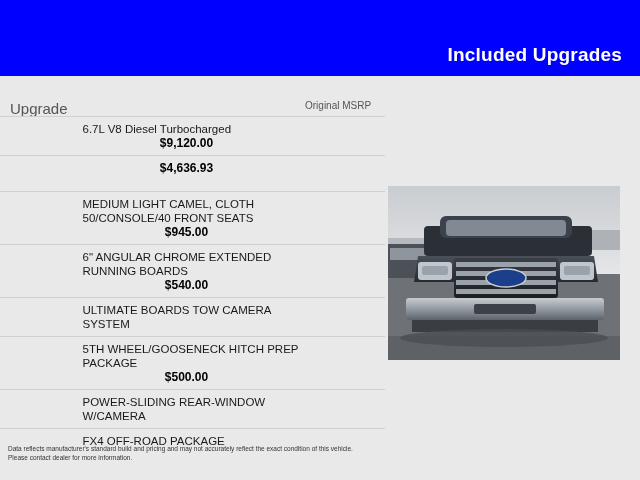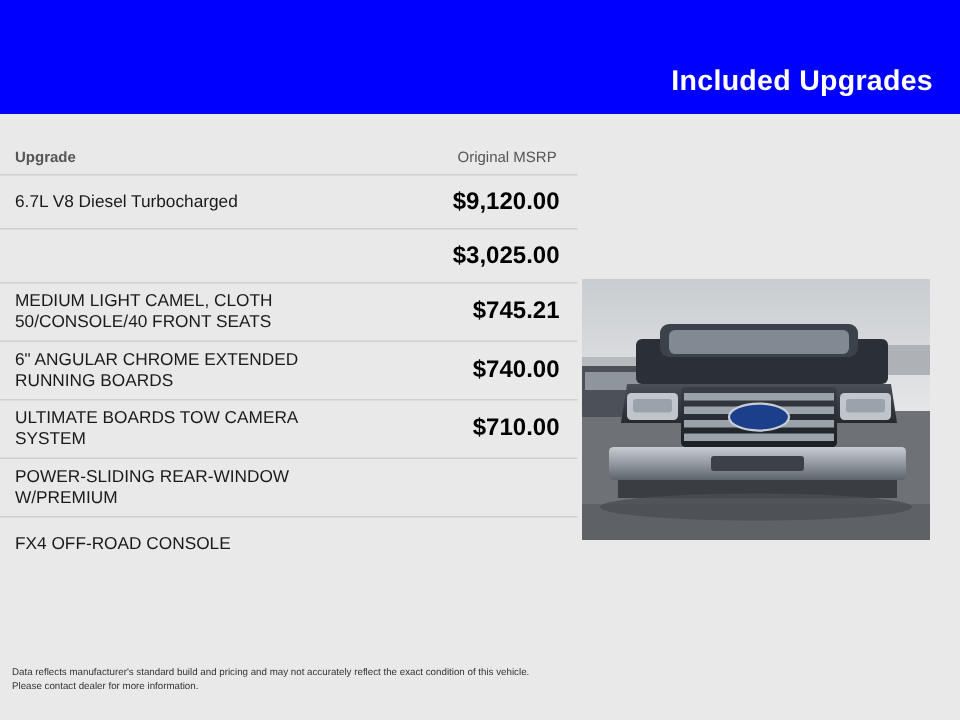"Upgrade" .col-head-upgrade { font-size: 10px -> 15px; font-weight: bold -> none }
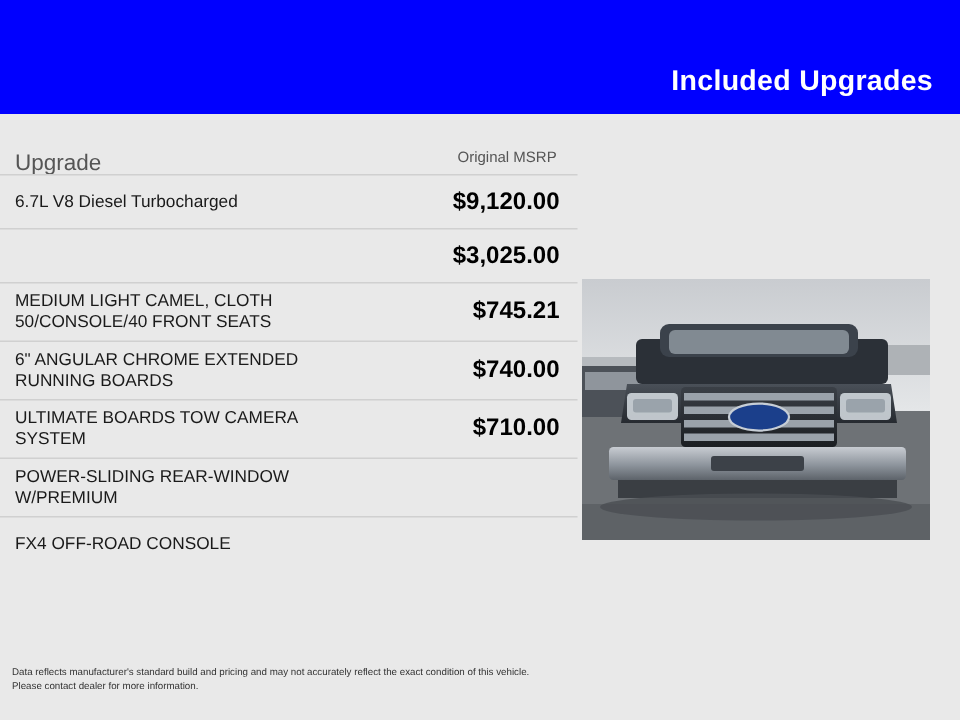"6.7L V8 Diesel Turbocharged" .row { flex-direction: none -> column }
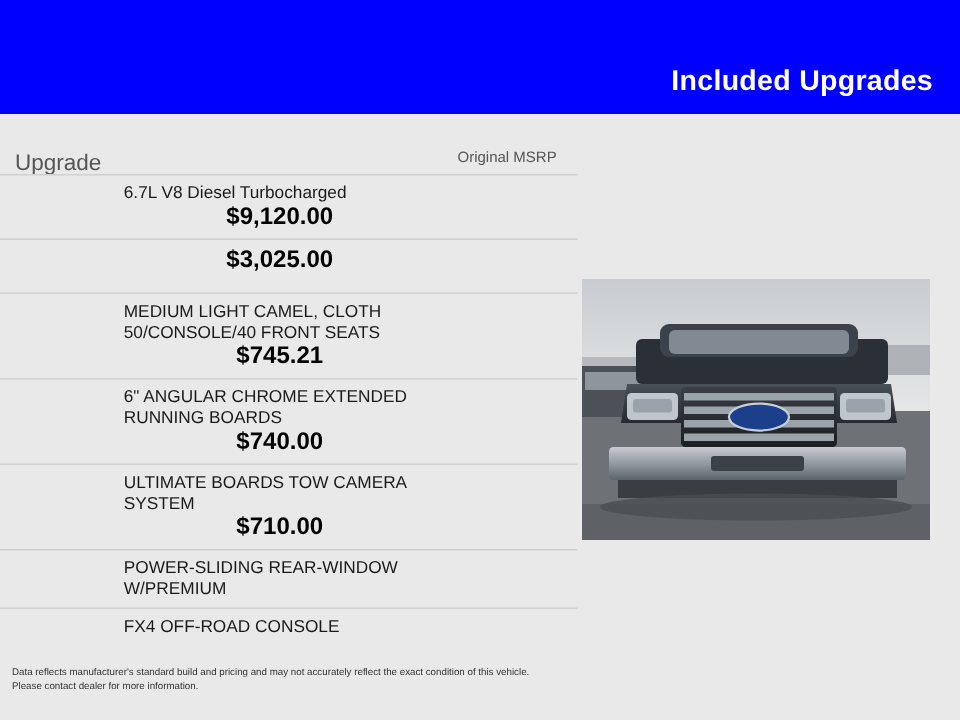"$9,120.00" .row-price { font-size: 16px -> 12px }
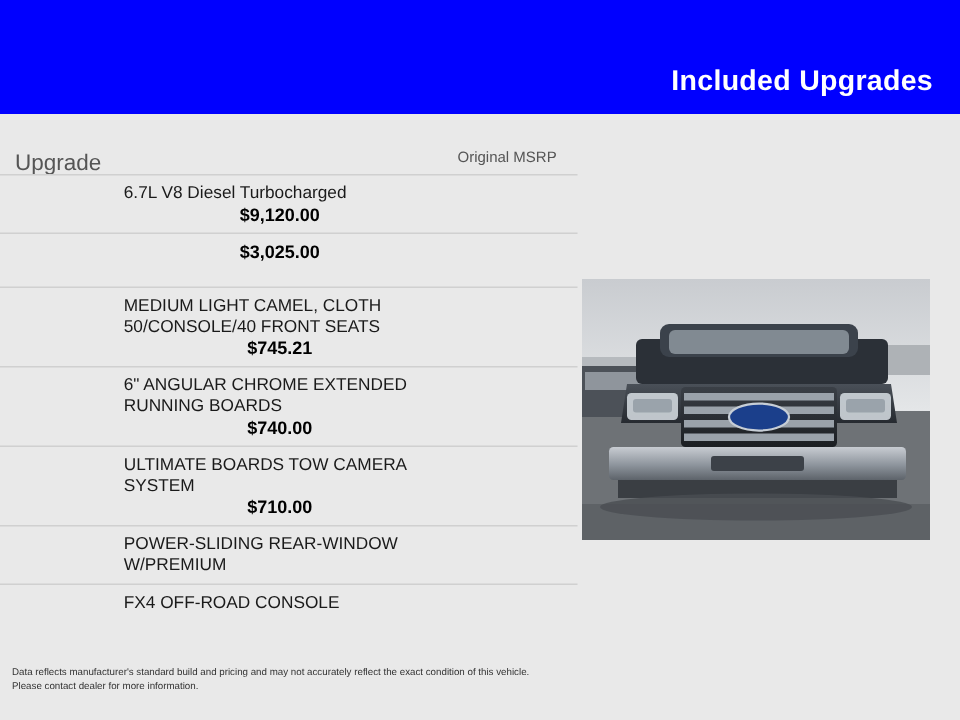"$3,025.00" div.row-price { text: $3,025.00 -> $4,636.93 }
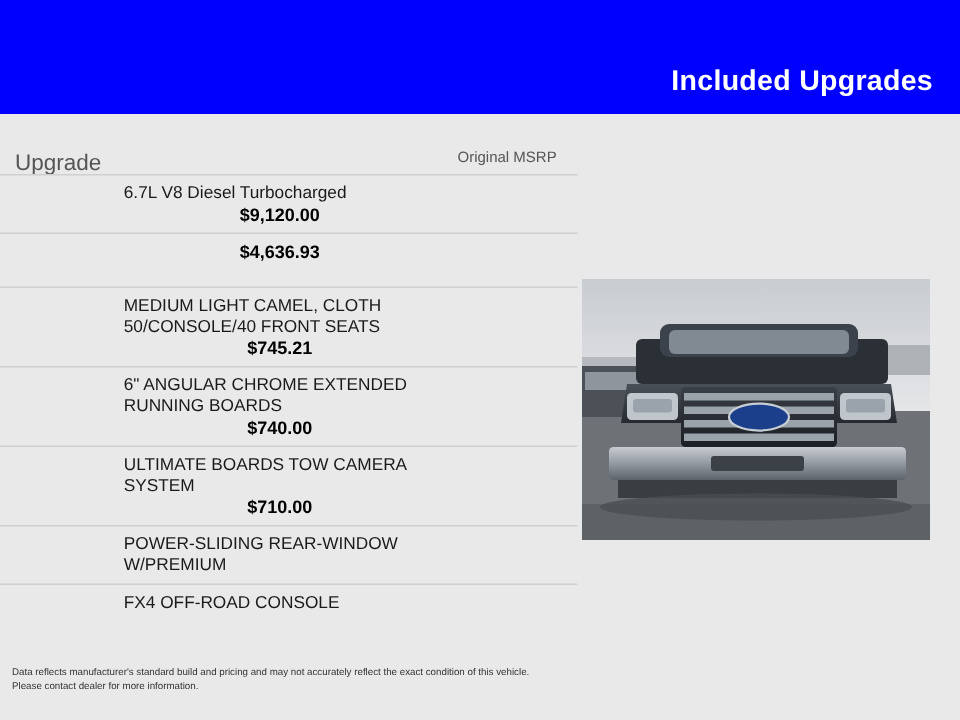"$745.21" div.row-price { text: $745.21 -> $945.00 }
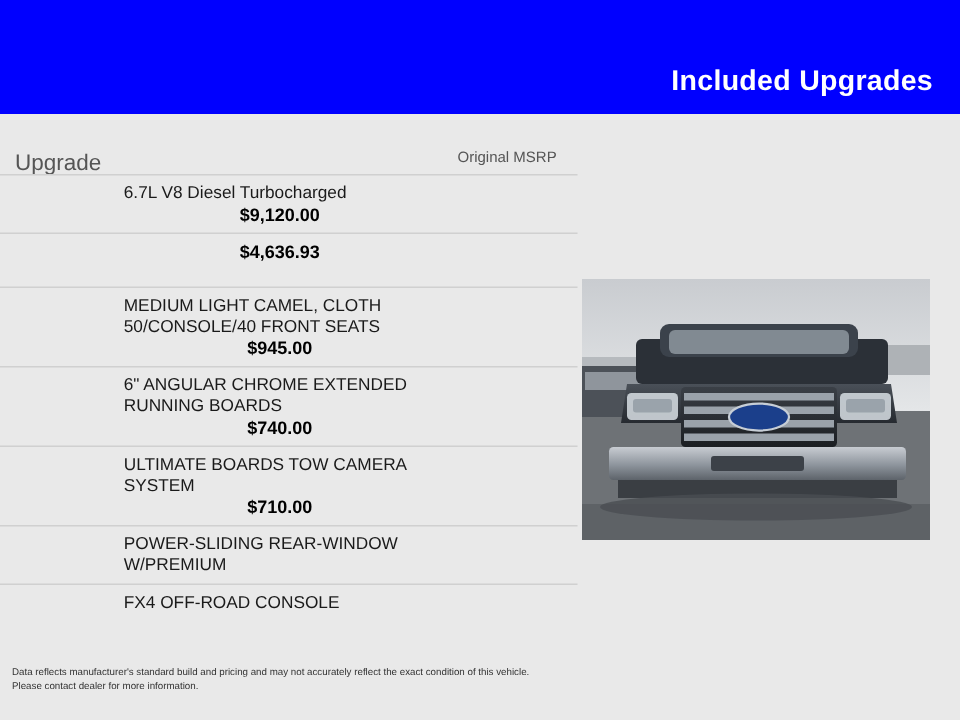"$740.00" div.row-price { text: $740.00 -> $540.00 }
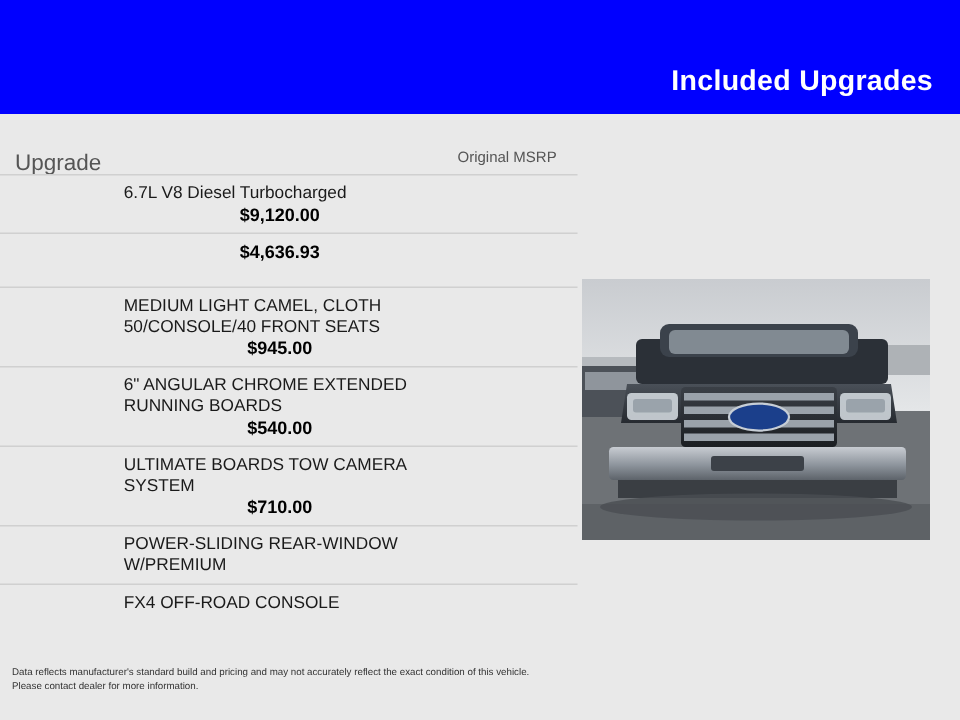"$710.00" div.row-price { html: <div>$710.00</div> -> none }
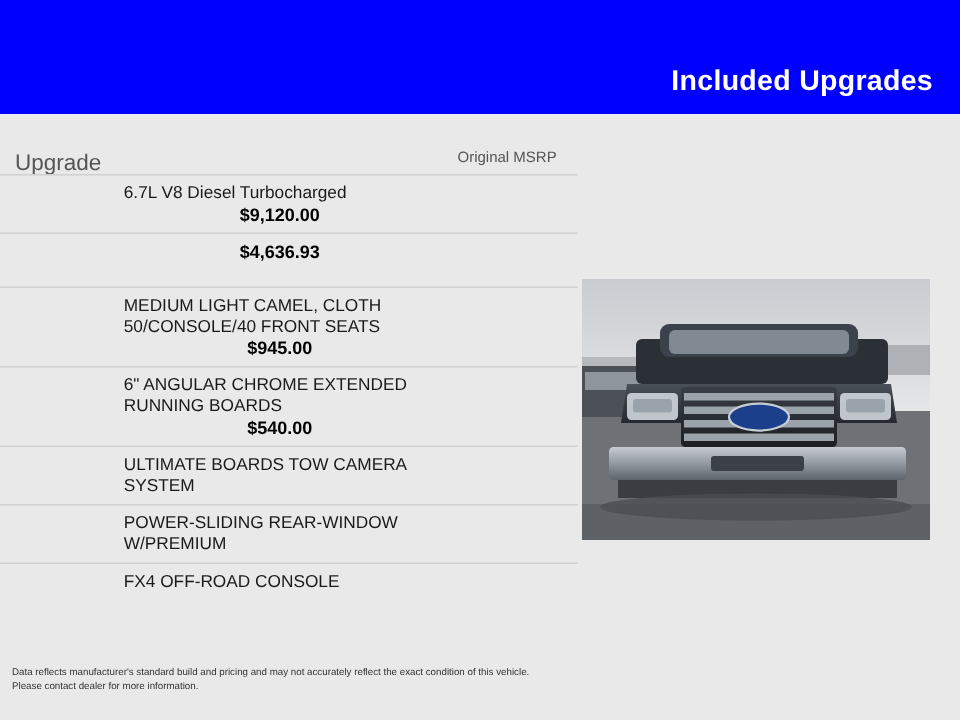"5TH WHEEL/GOOSENECK HITCH PREP PACKAGE" div.row { html: none -> <div> <div>5TH WHEEL/GOOSENECK HITCH PREP PACKAGE</div> <div>$500.00</div> </div> }
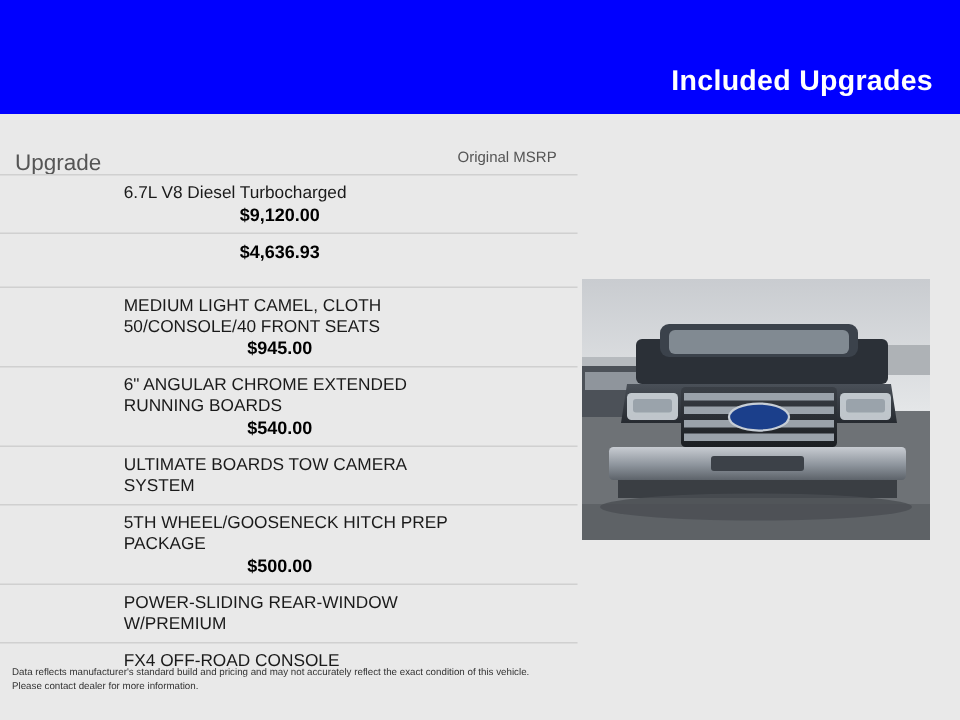"POWER-SLIDING REAR-WINDOW W/PREMIUM" div.row-label { text: W/PREMIUM -> W/CAMERA }
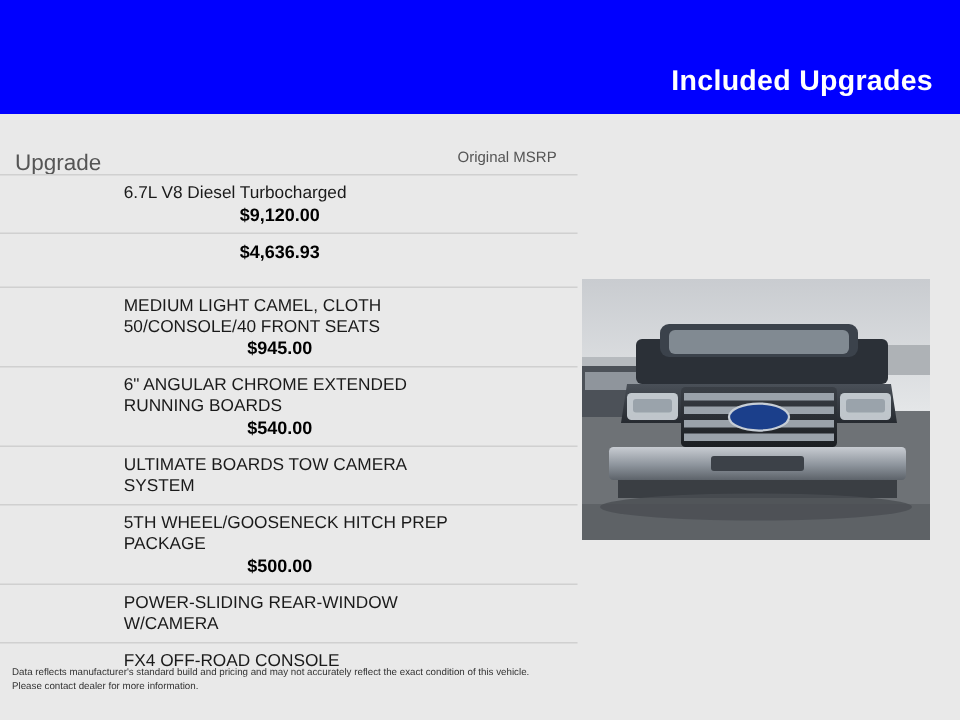"FX4 OFF-ROAD CONSOLE" div.row-label { text: CONSOLE -> PACKAGE }
